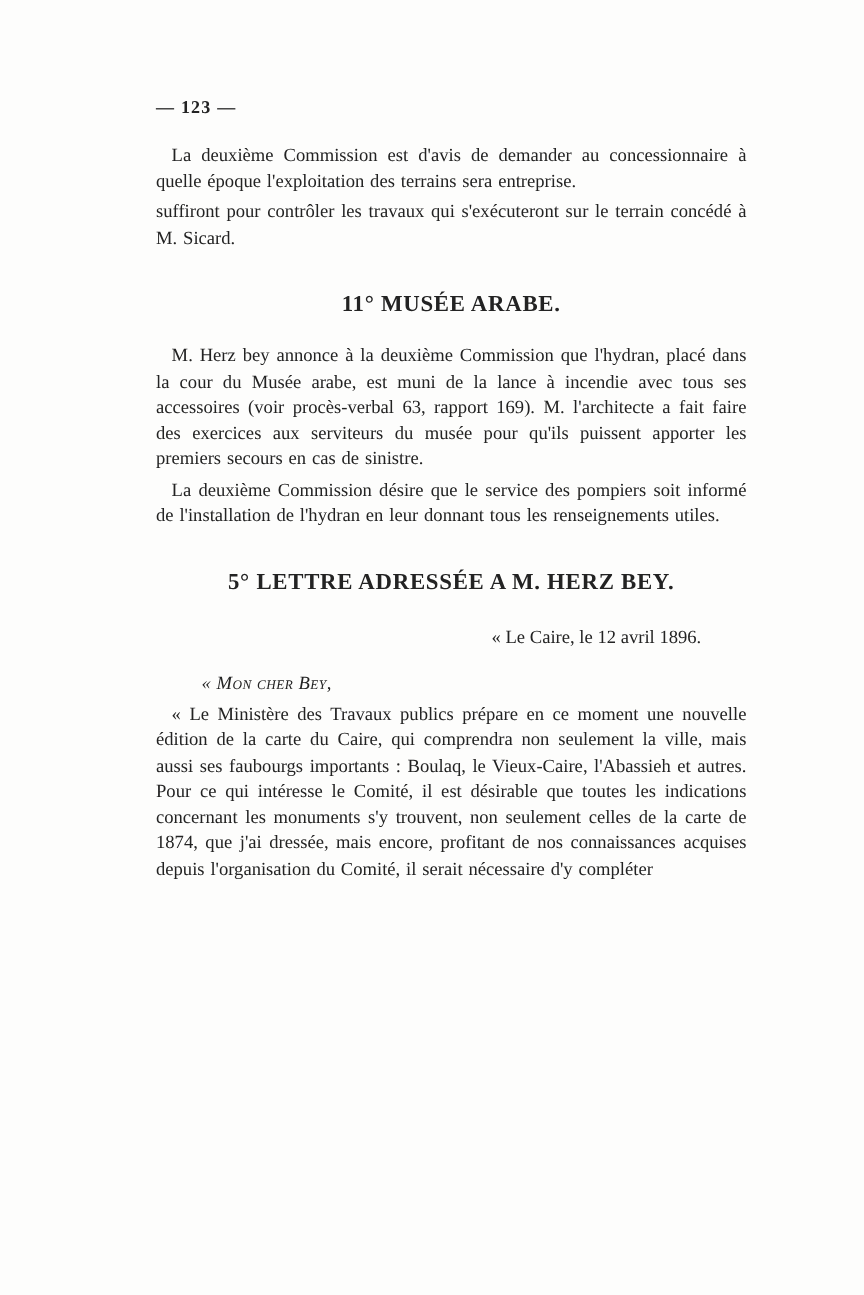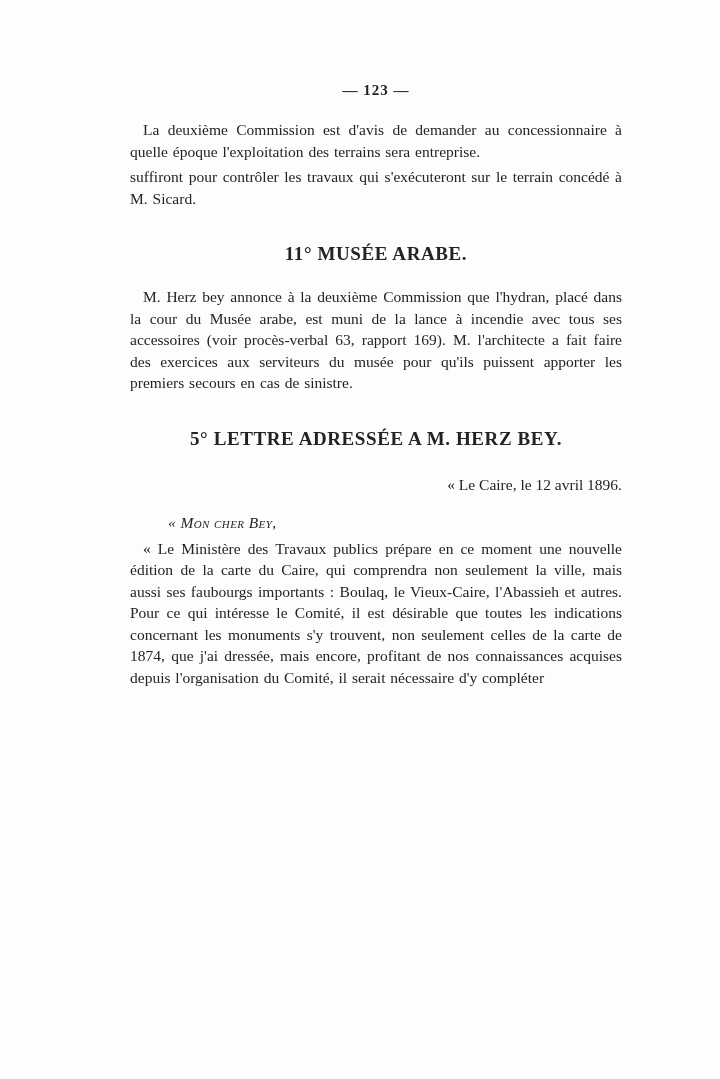"— 123 —" .page-number { text-align: center -> left }
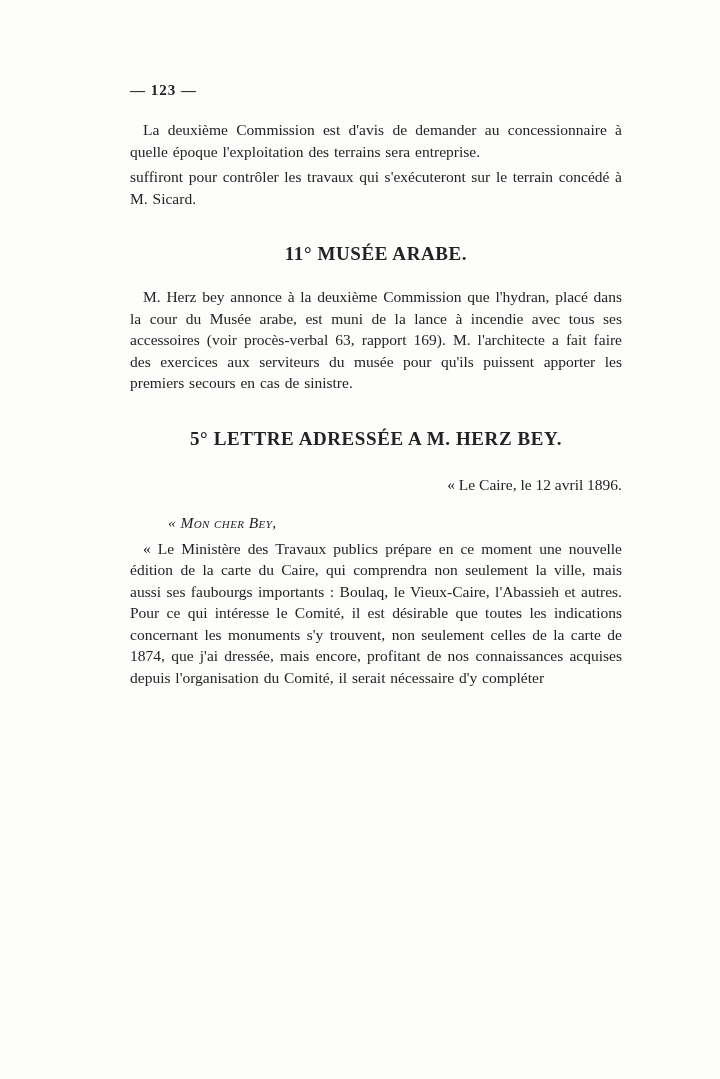"La deuxième Commission désire que" p.para { html: none -> <p>La deuxième Commission désire que le service des pompiers soit informé de l'installation de l'hydran en leur donnant tous les renseignements utiles.</p> }
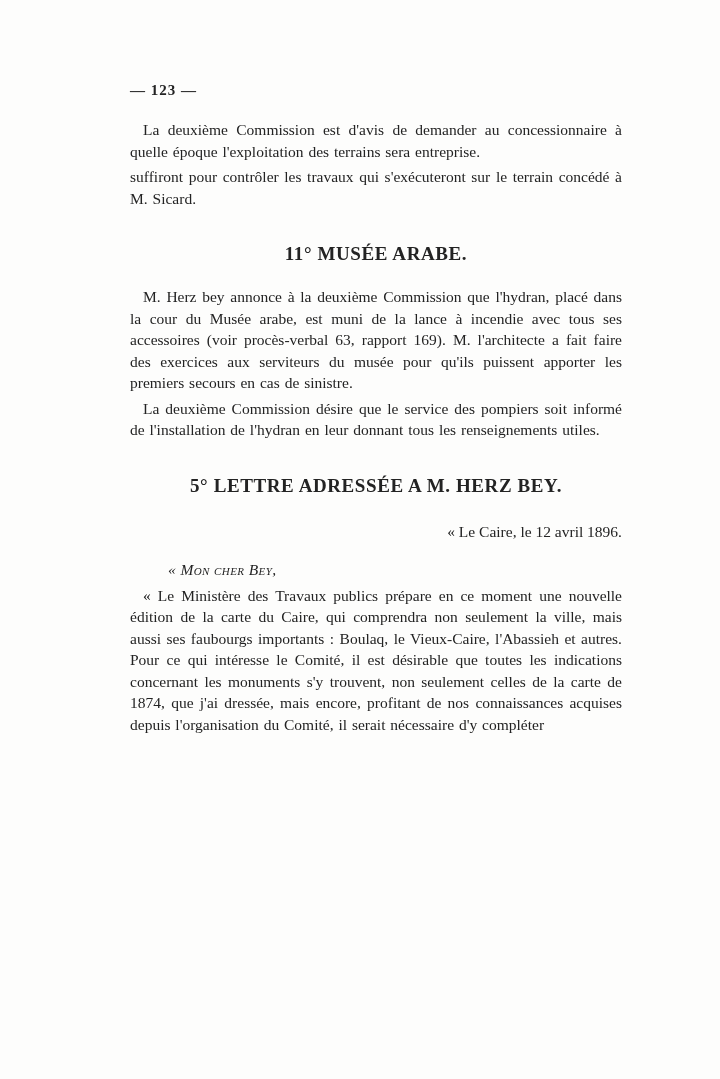"« Le Caire, le 12" .dateline { text-align: right -> center }
